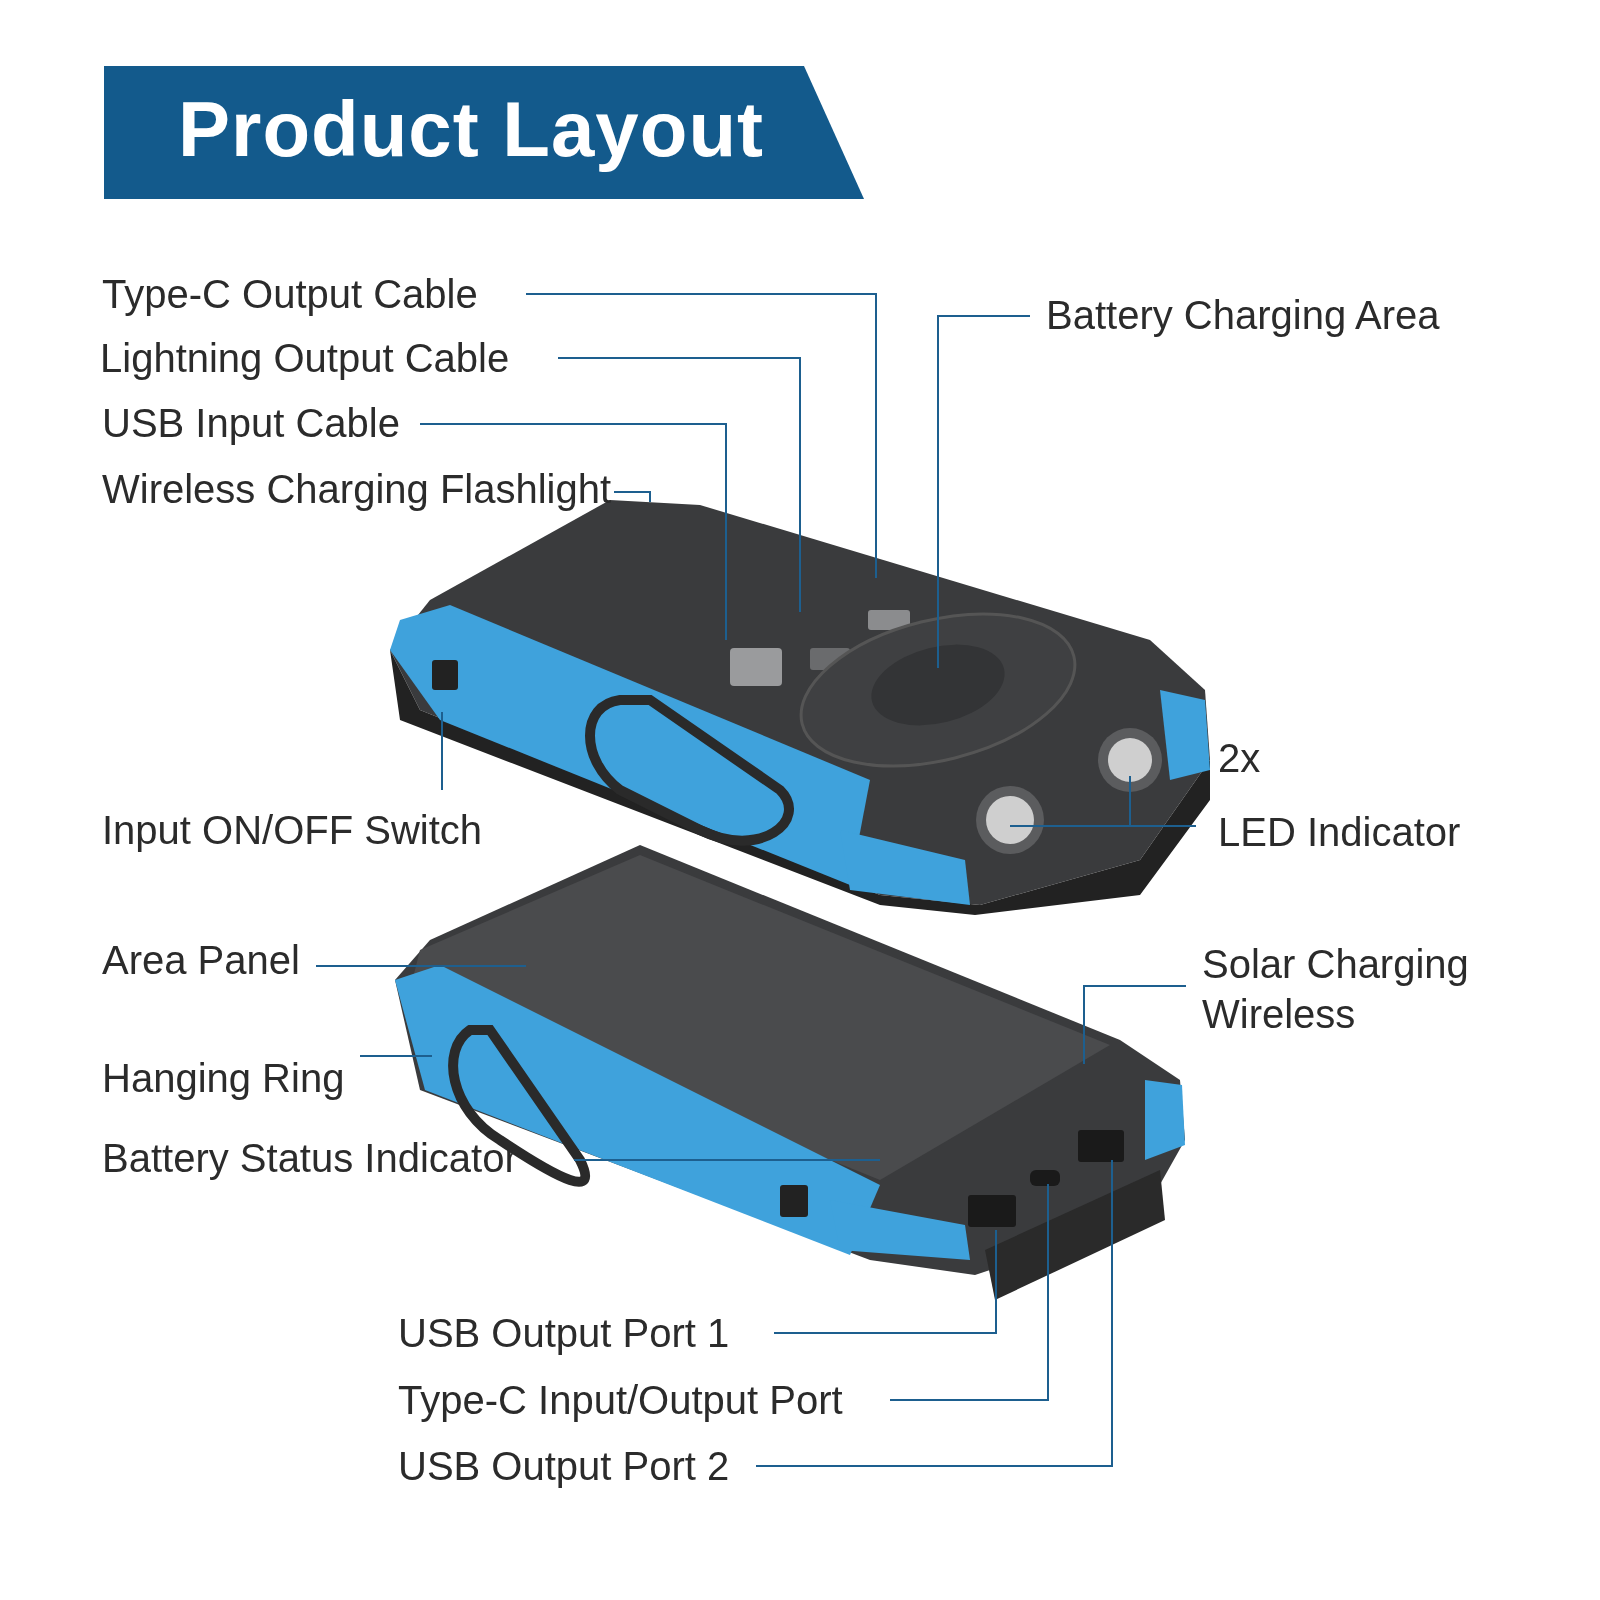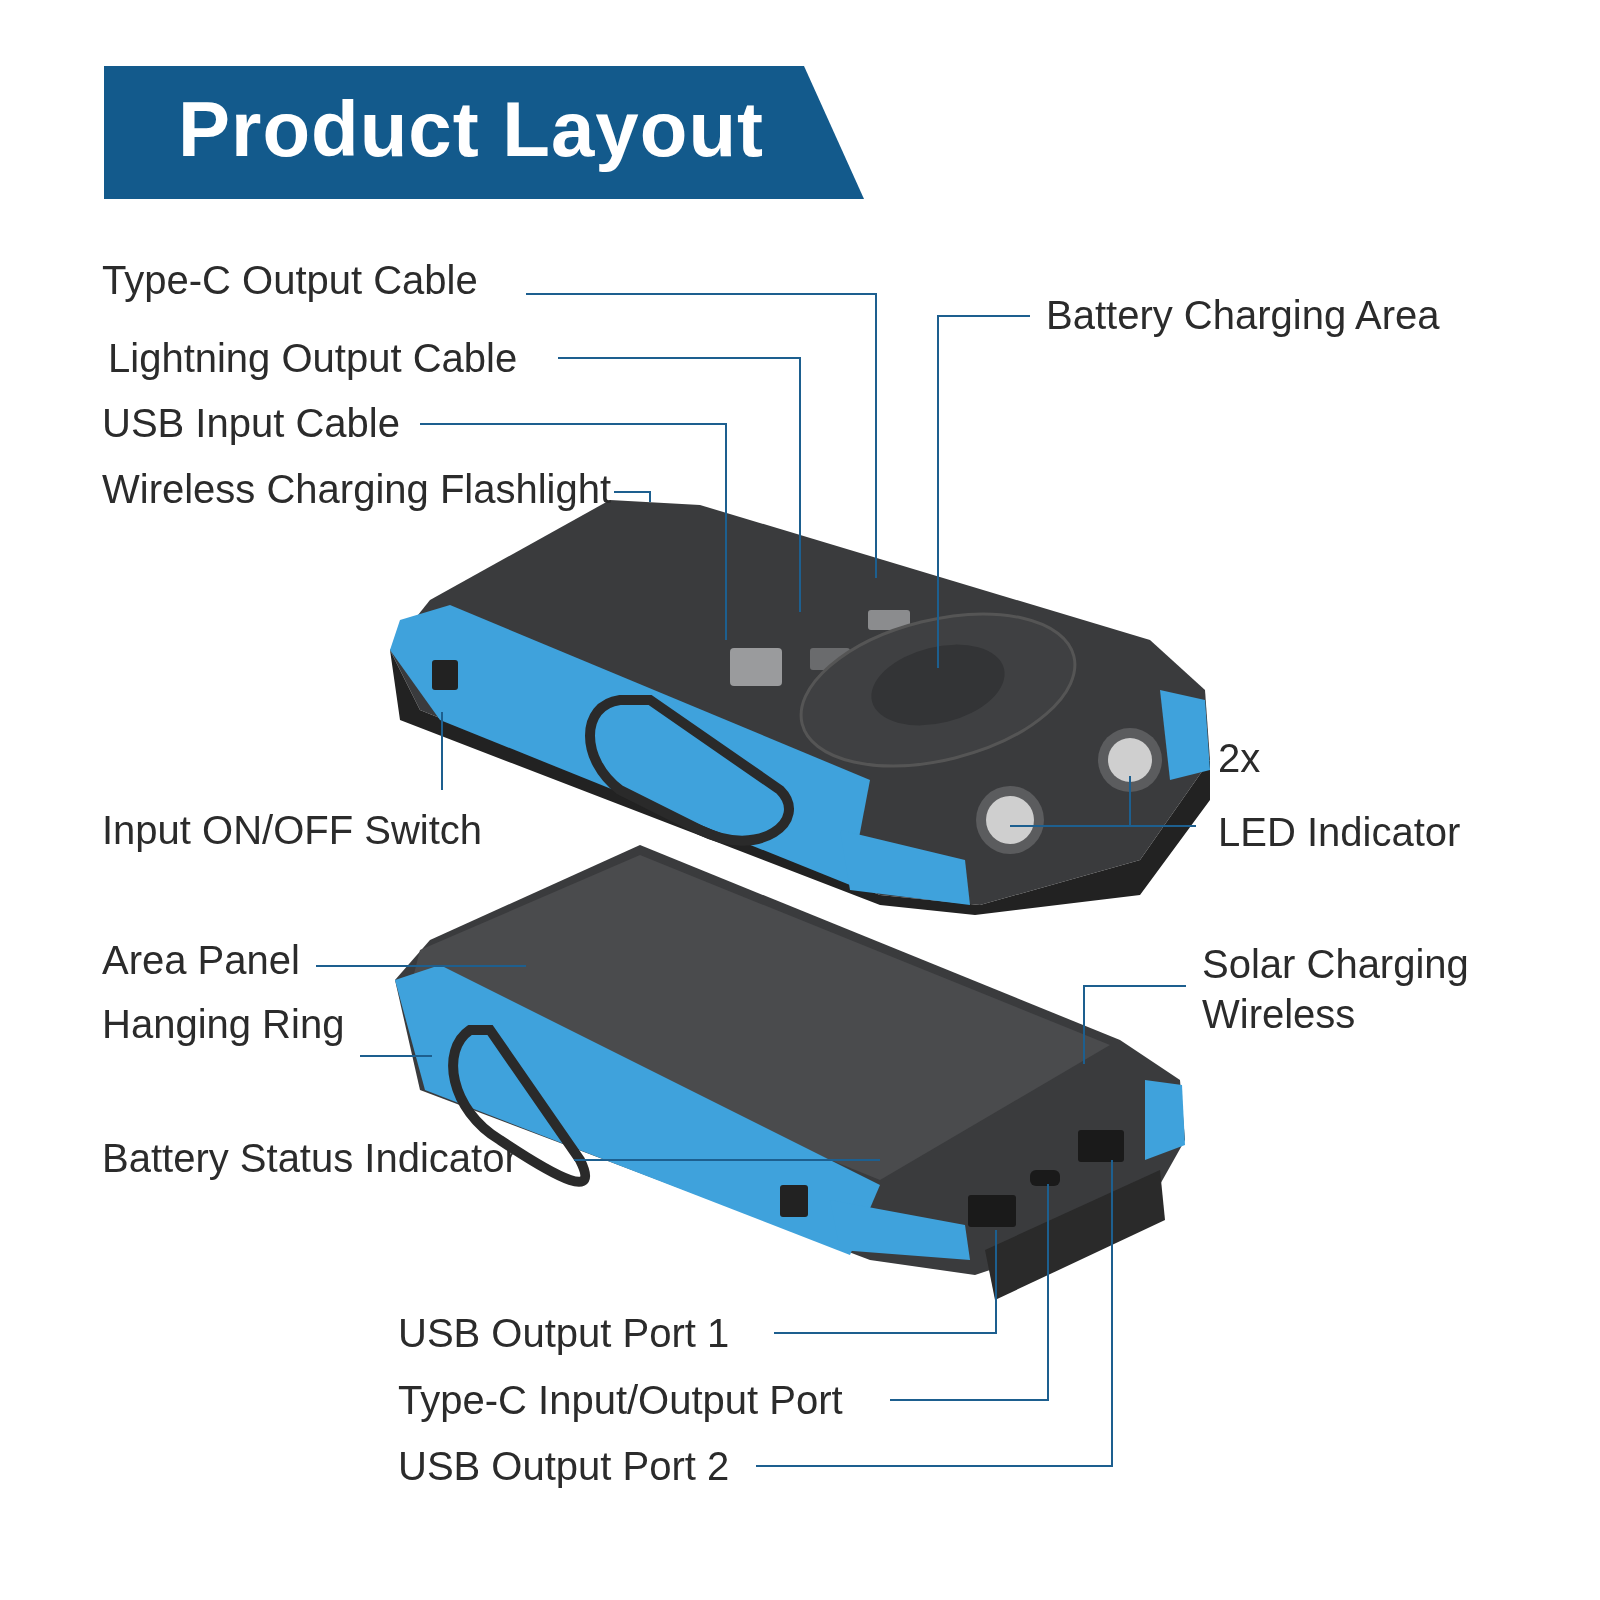"Type-C Output Cable" div.label { top: 256px -> 270px }
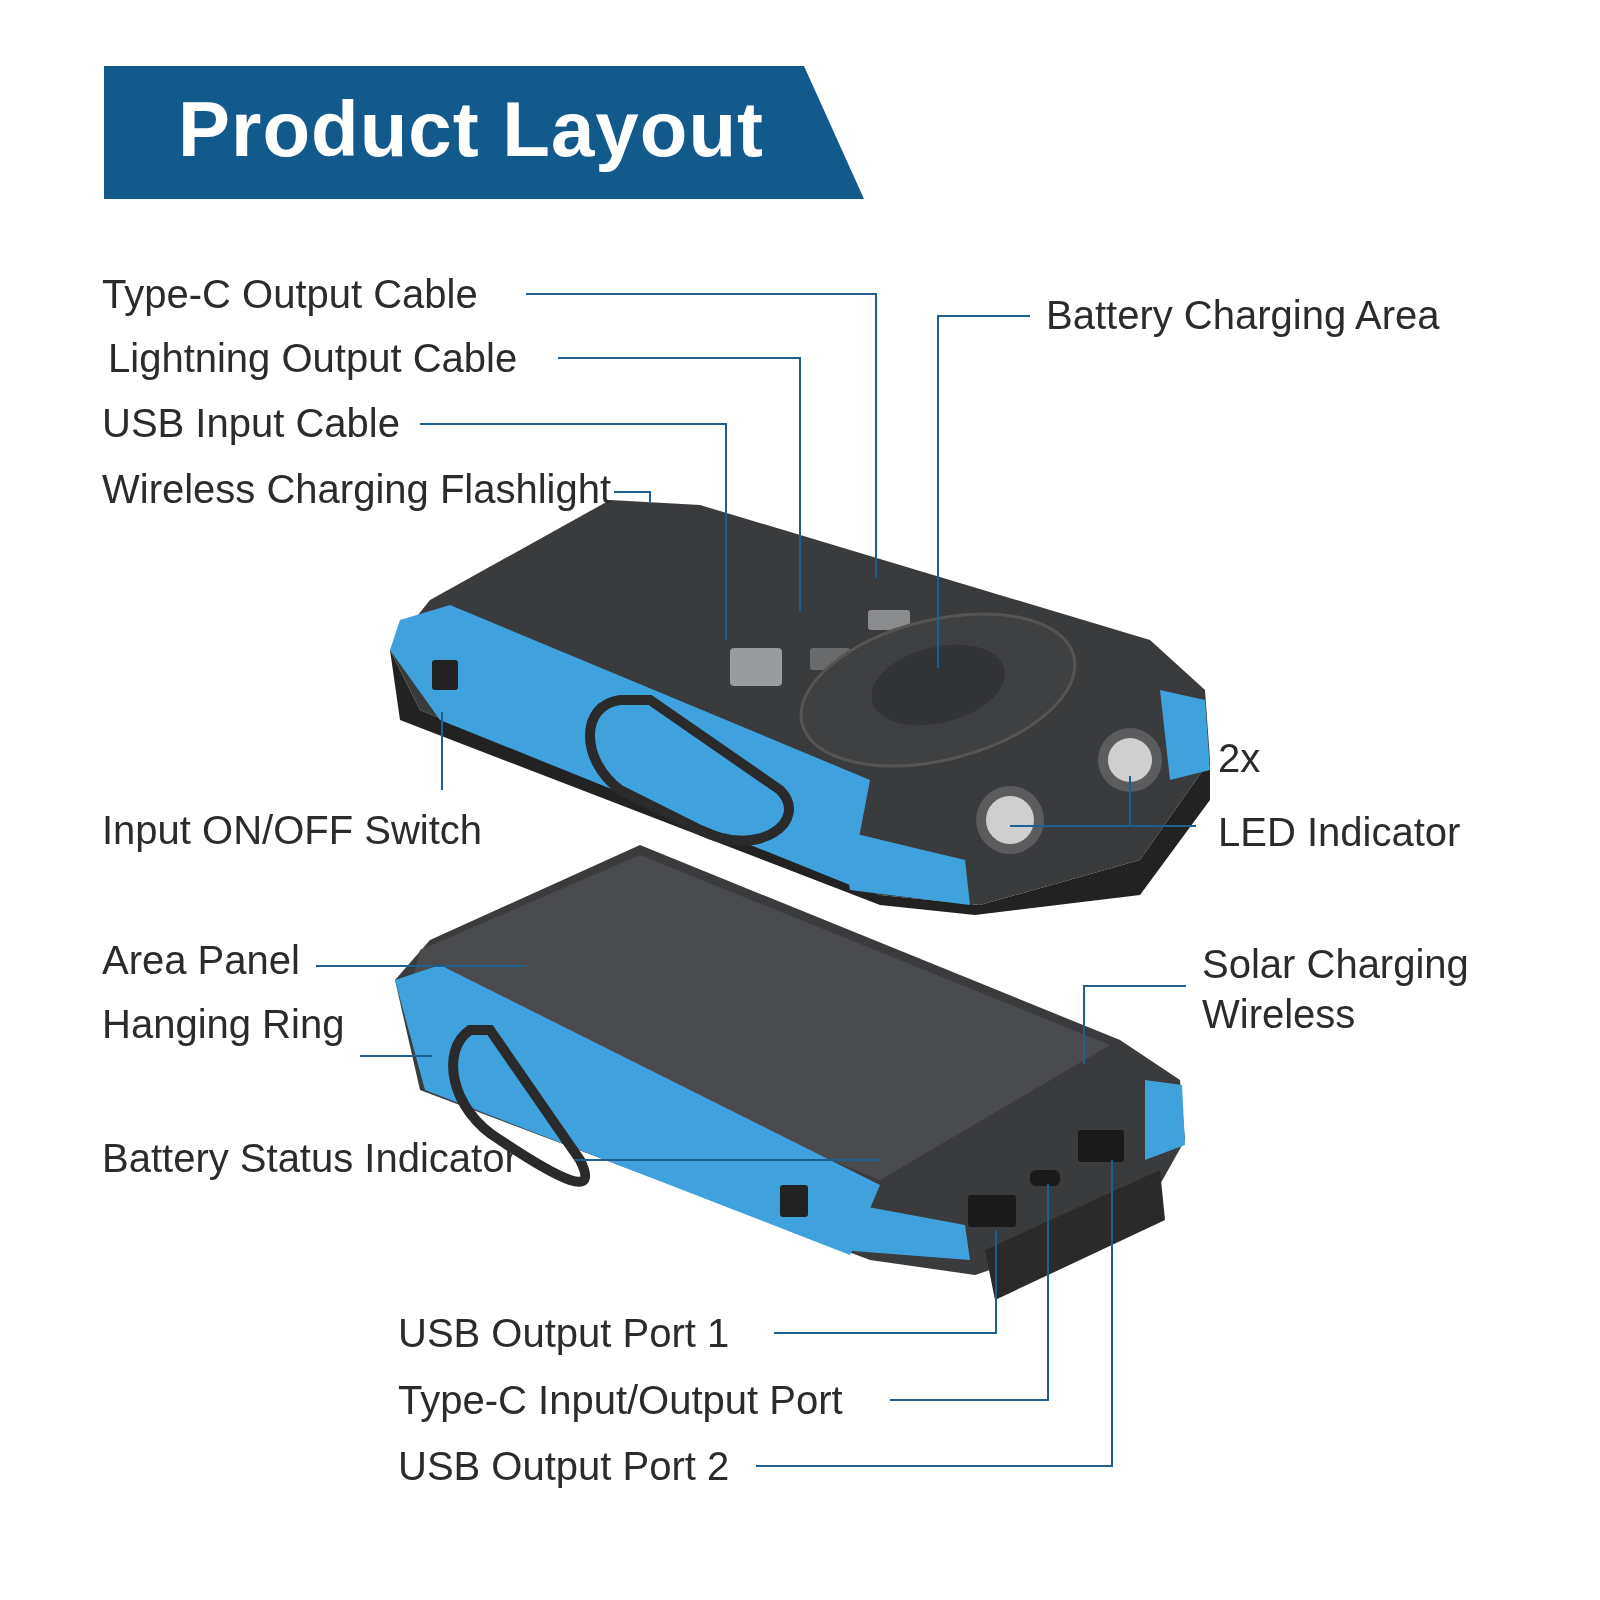"Lightning Output Cable" div.label { left: 108px -> 100px }
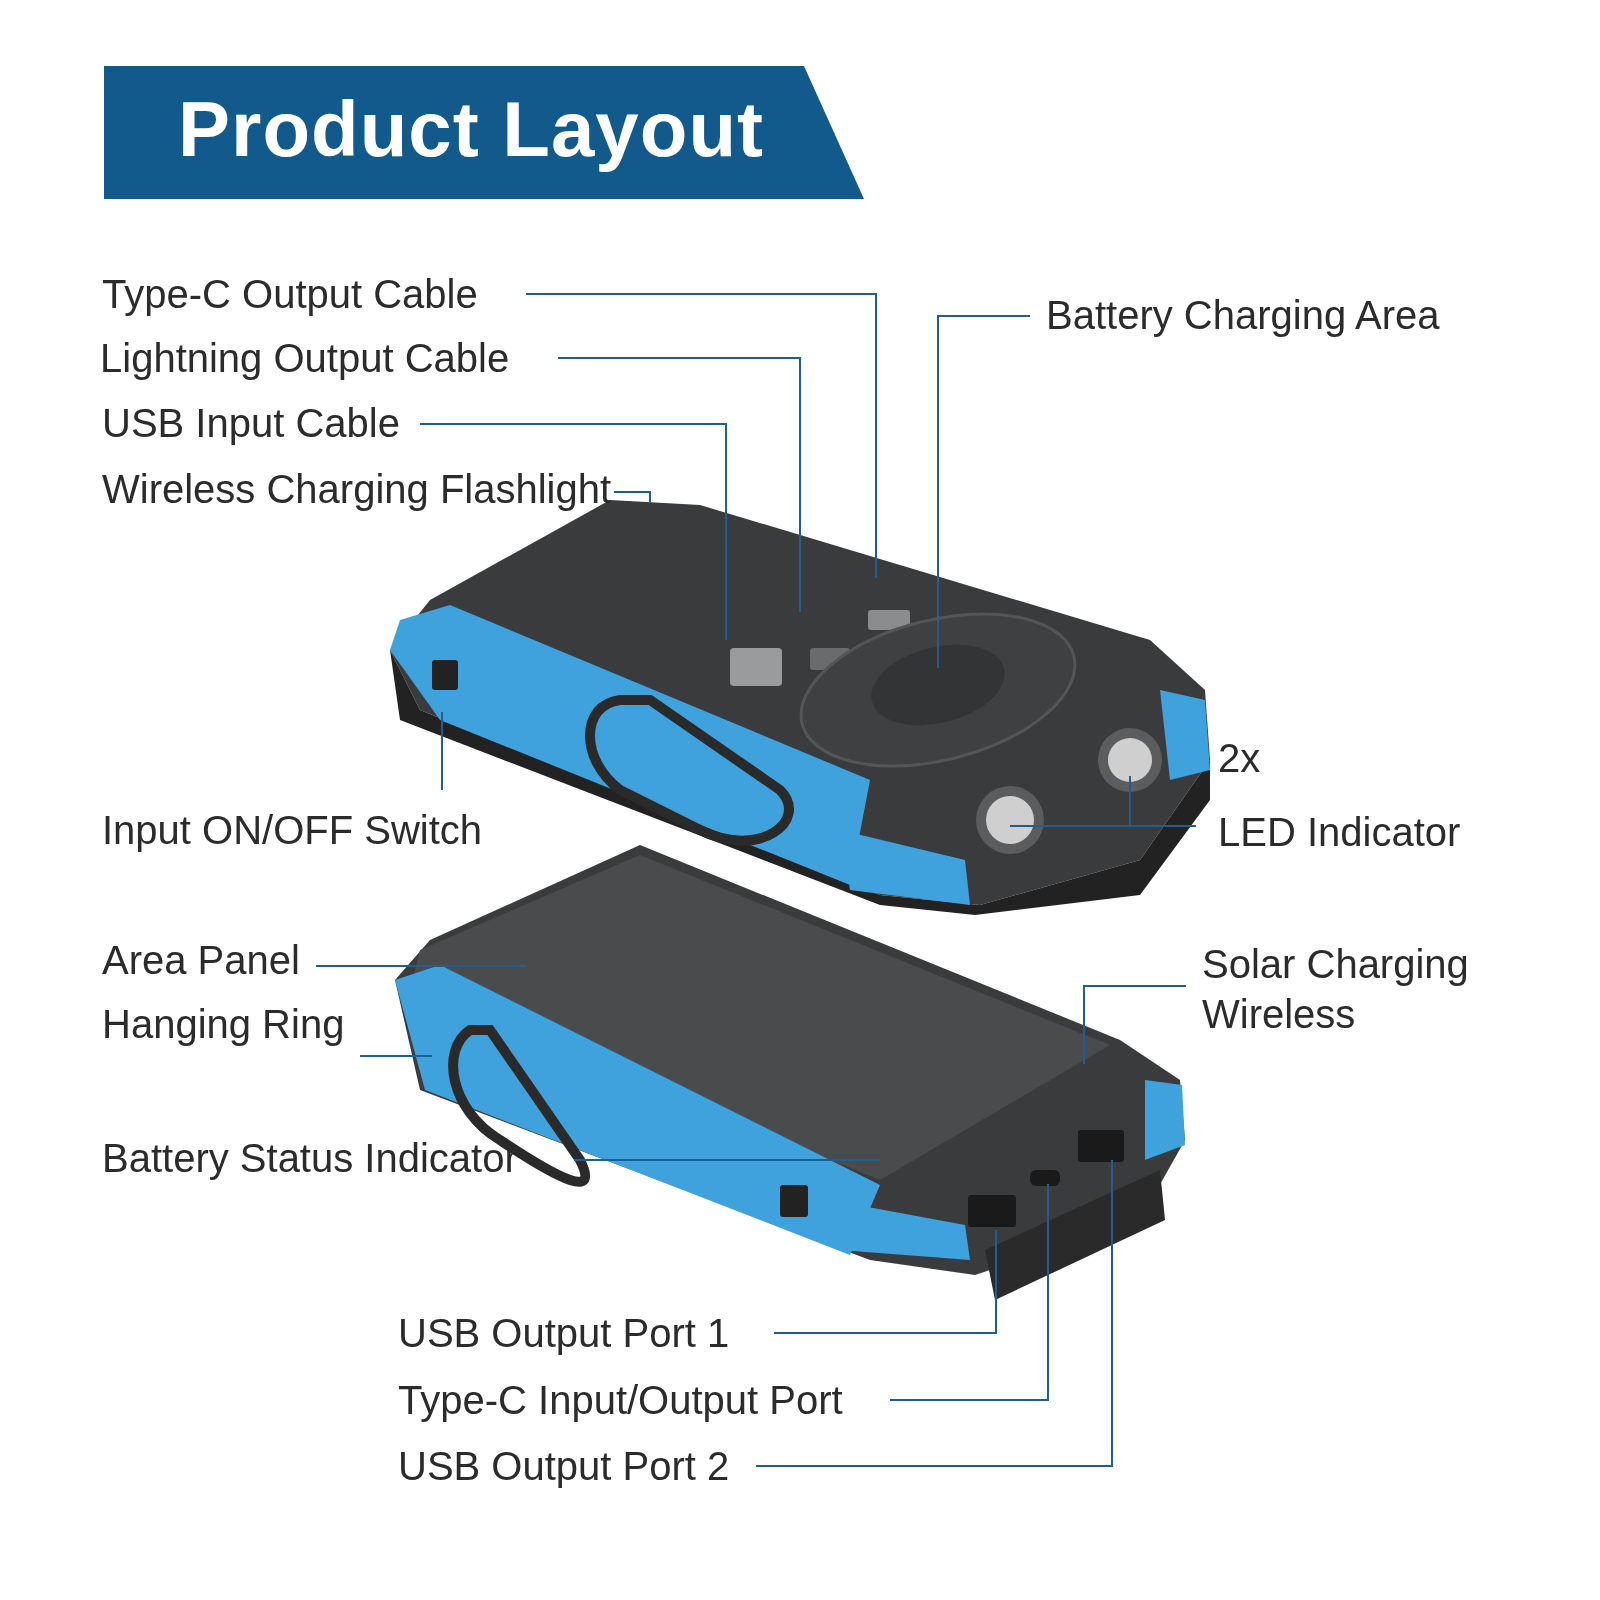"Hanging Ring" div.label { top: 1000px -> 1054px }
